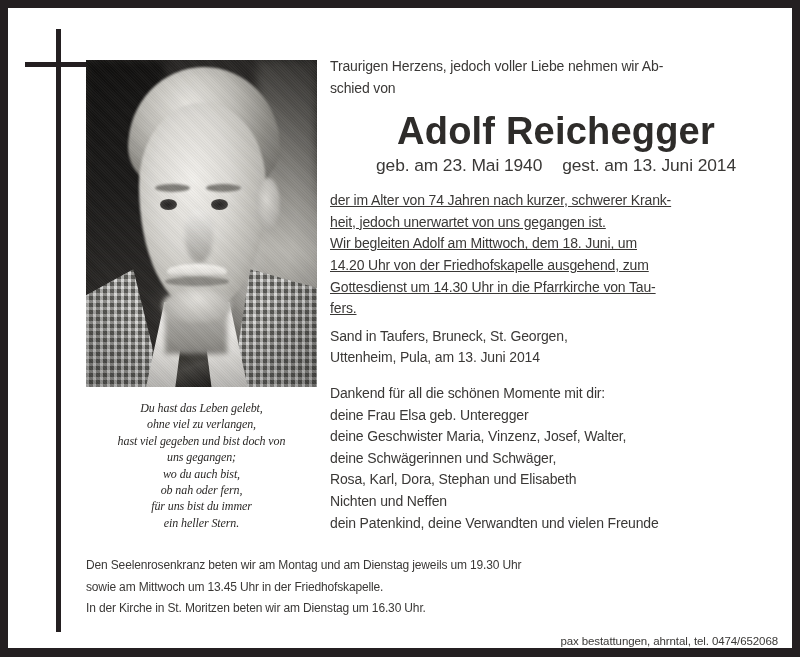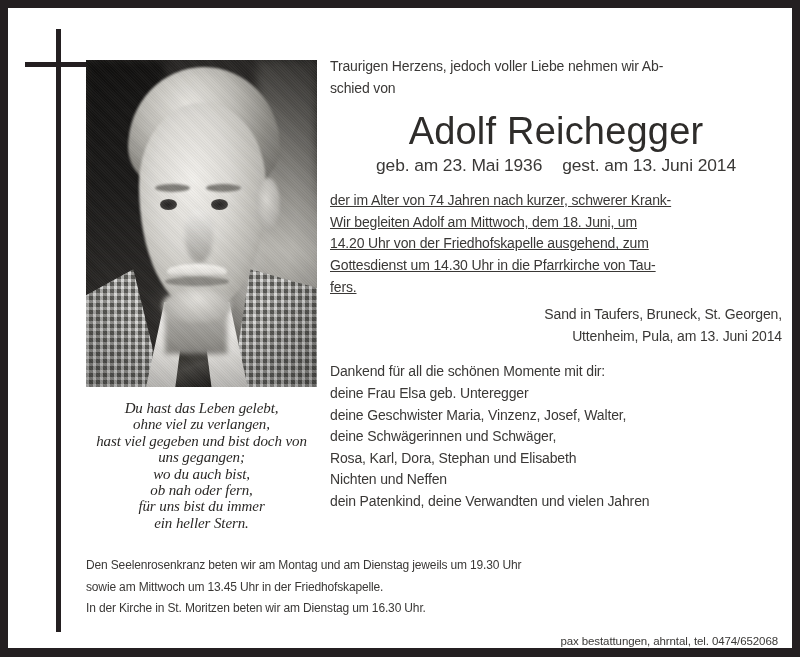"Adolf Reichegger" #deceased-name { font-weight: 400 -> 700 }
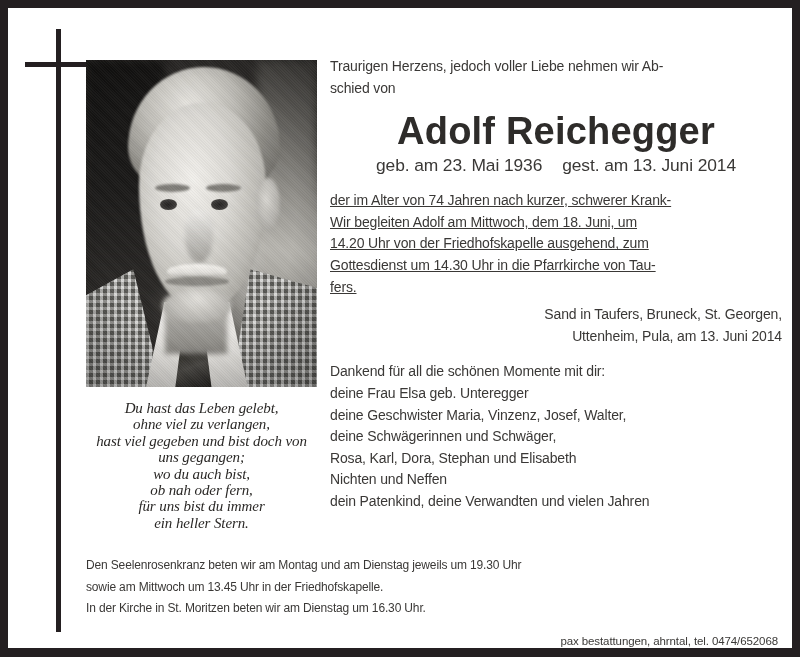"geb. am 23. Mai 1936" span { text: 1936 -> 1940 }
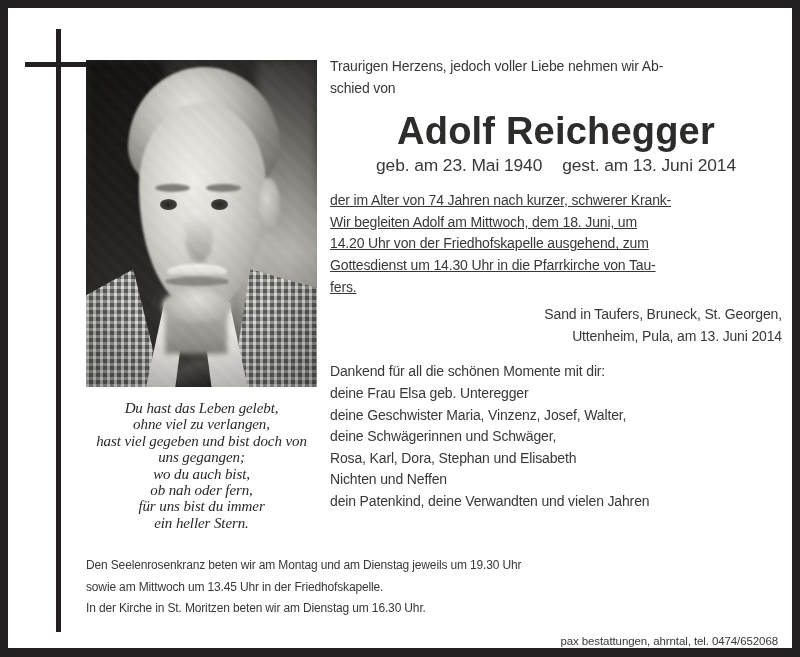"heit, jedoch unerwartet von uns" div { html: none -> <div>heit, jedoch unerwartet von uns gegangen ist.</div> }
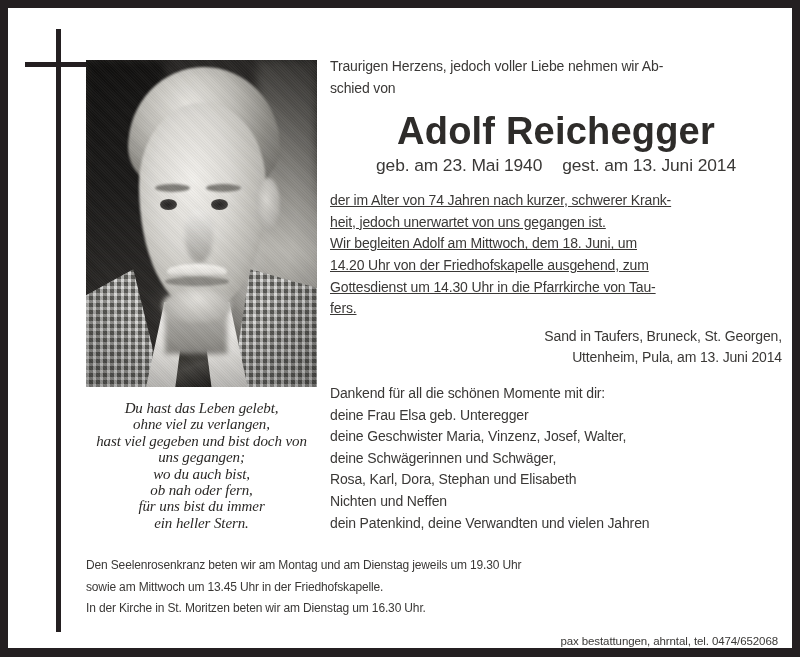"Sand in Taufers, Bruneck, St." #places { text-align: right -> none }
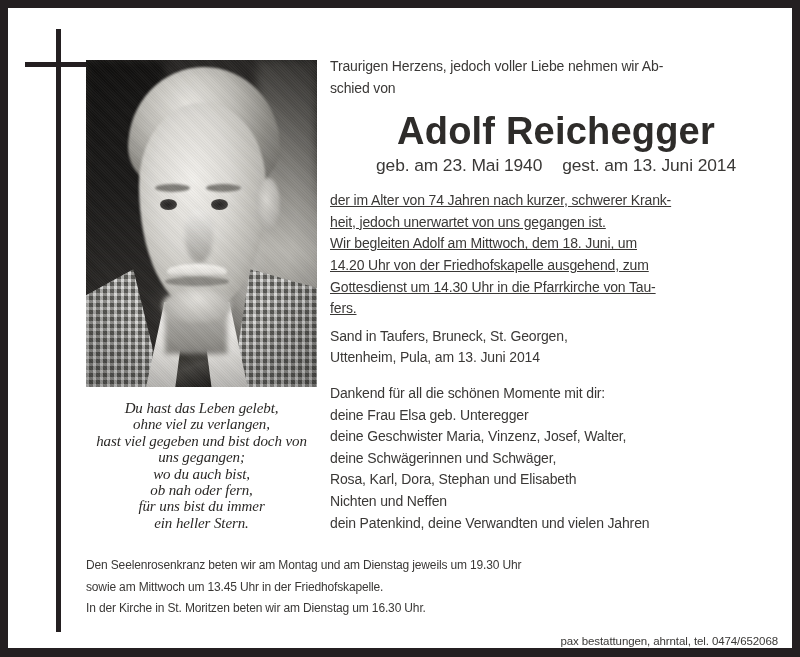"Du hast das Leben gelebt," #verse { font-size: 15px -> 12px }
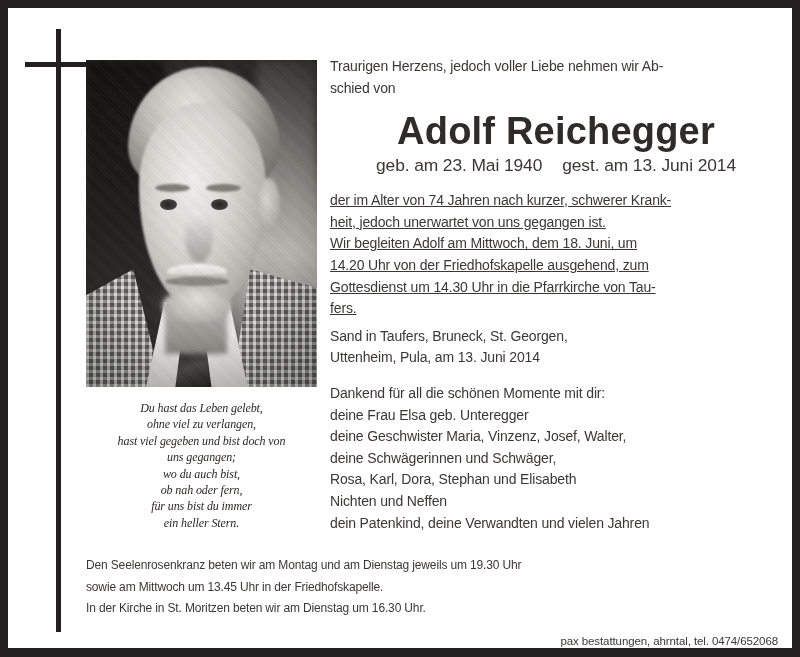"dein Patenkind, deine Verwandten und" div { text: Jahren -> Freunde }
